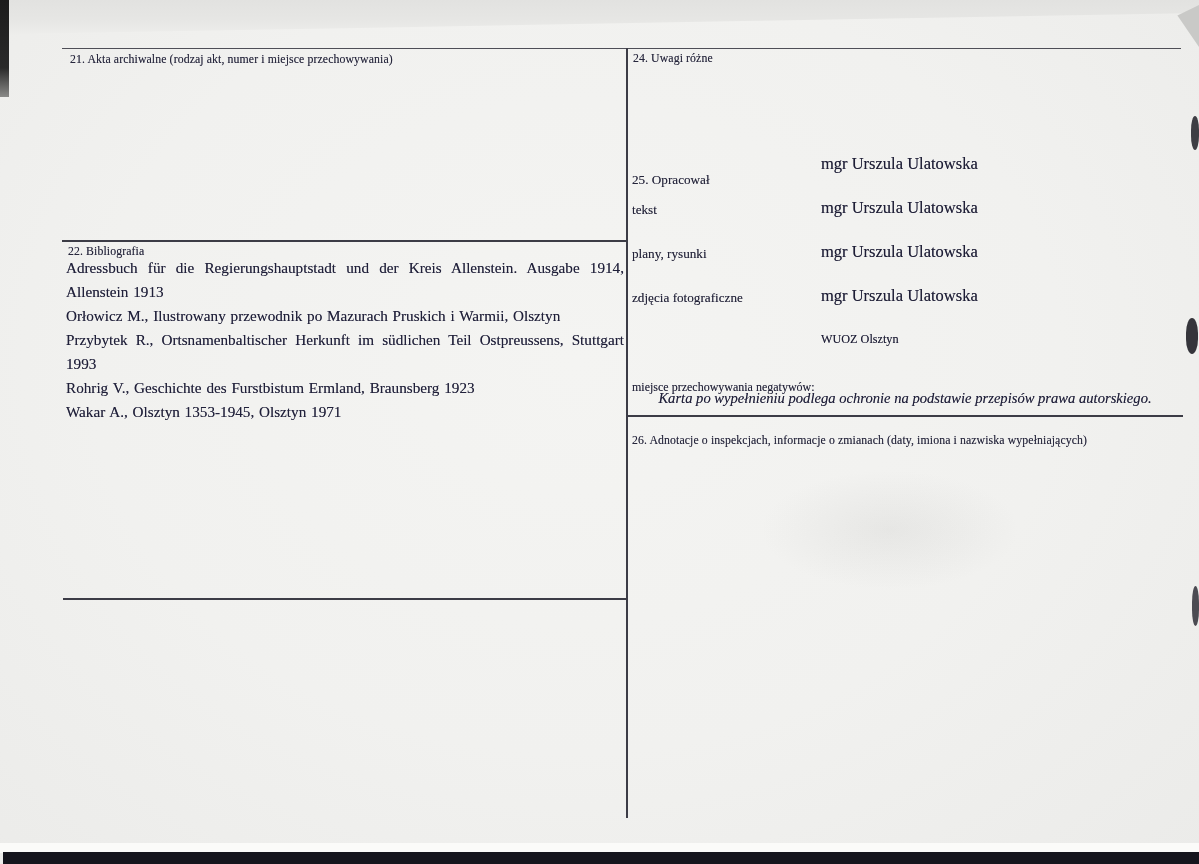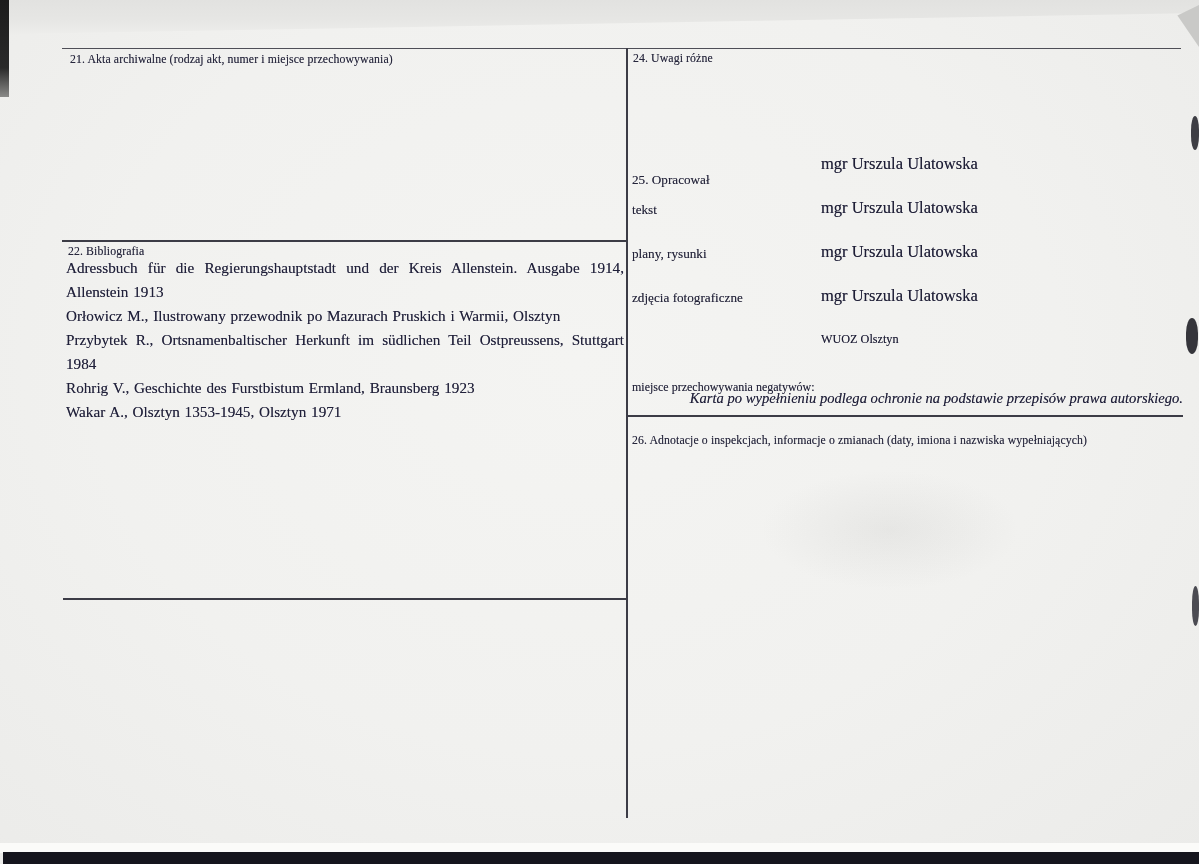"Przybytek R., Ortsnamenbaltischer" div.bib-entry { text: 1984 -> 1993 }
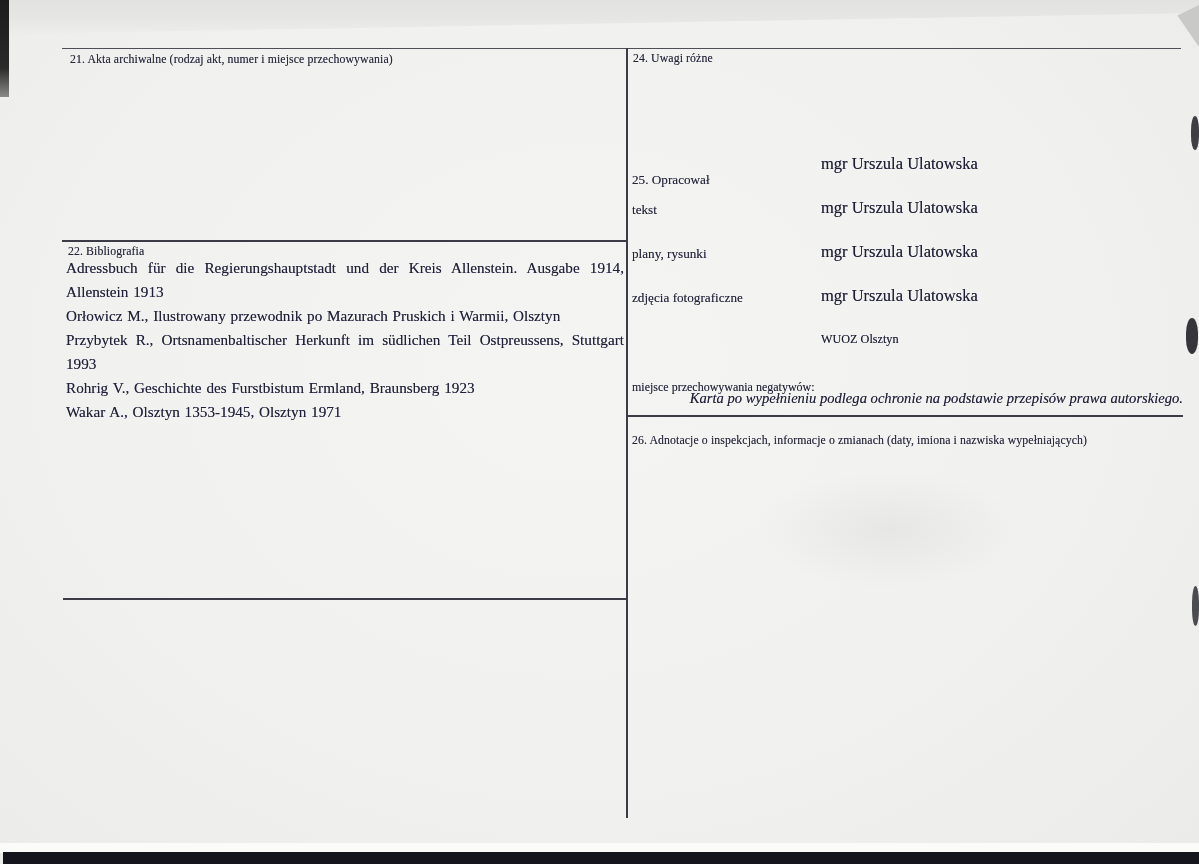"Karta po wypełnieniu podlega ochronie" .copyright { text-align: right -> center }
